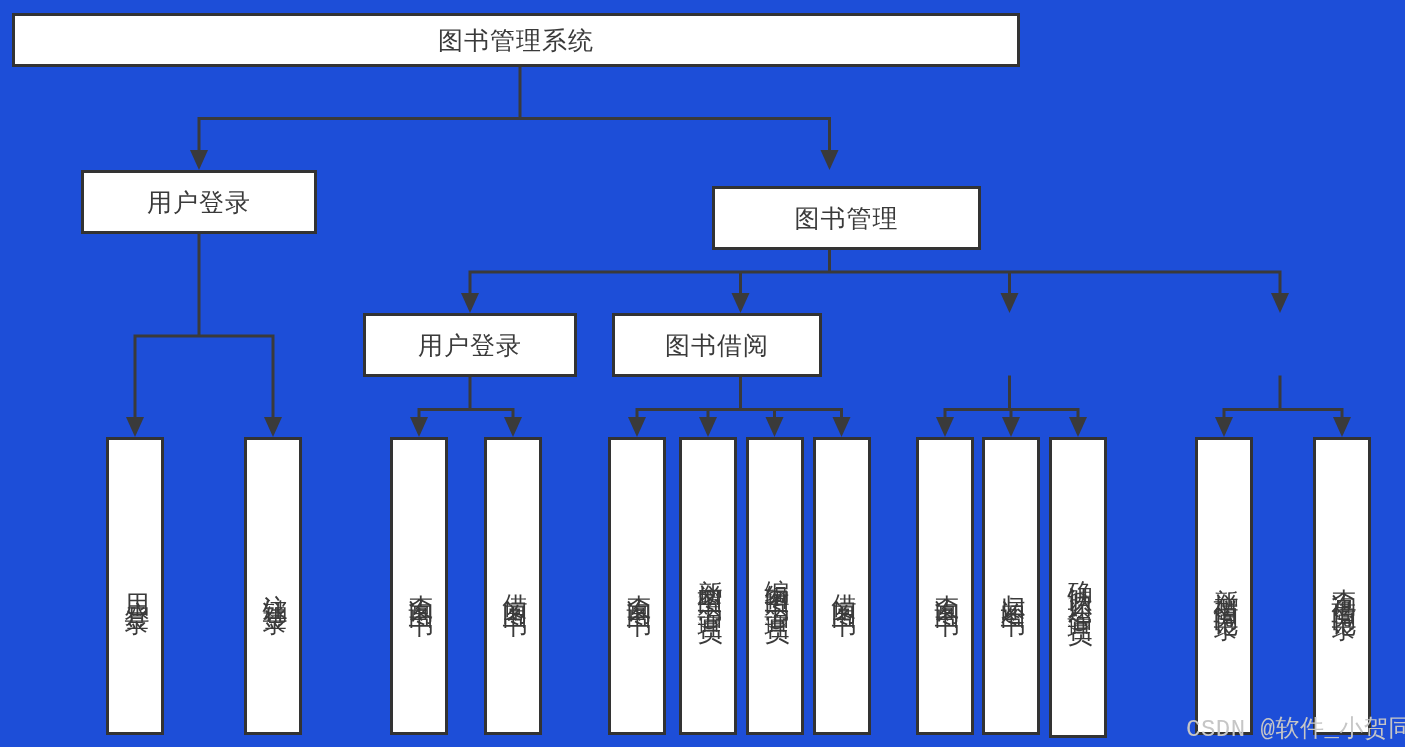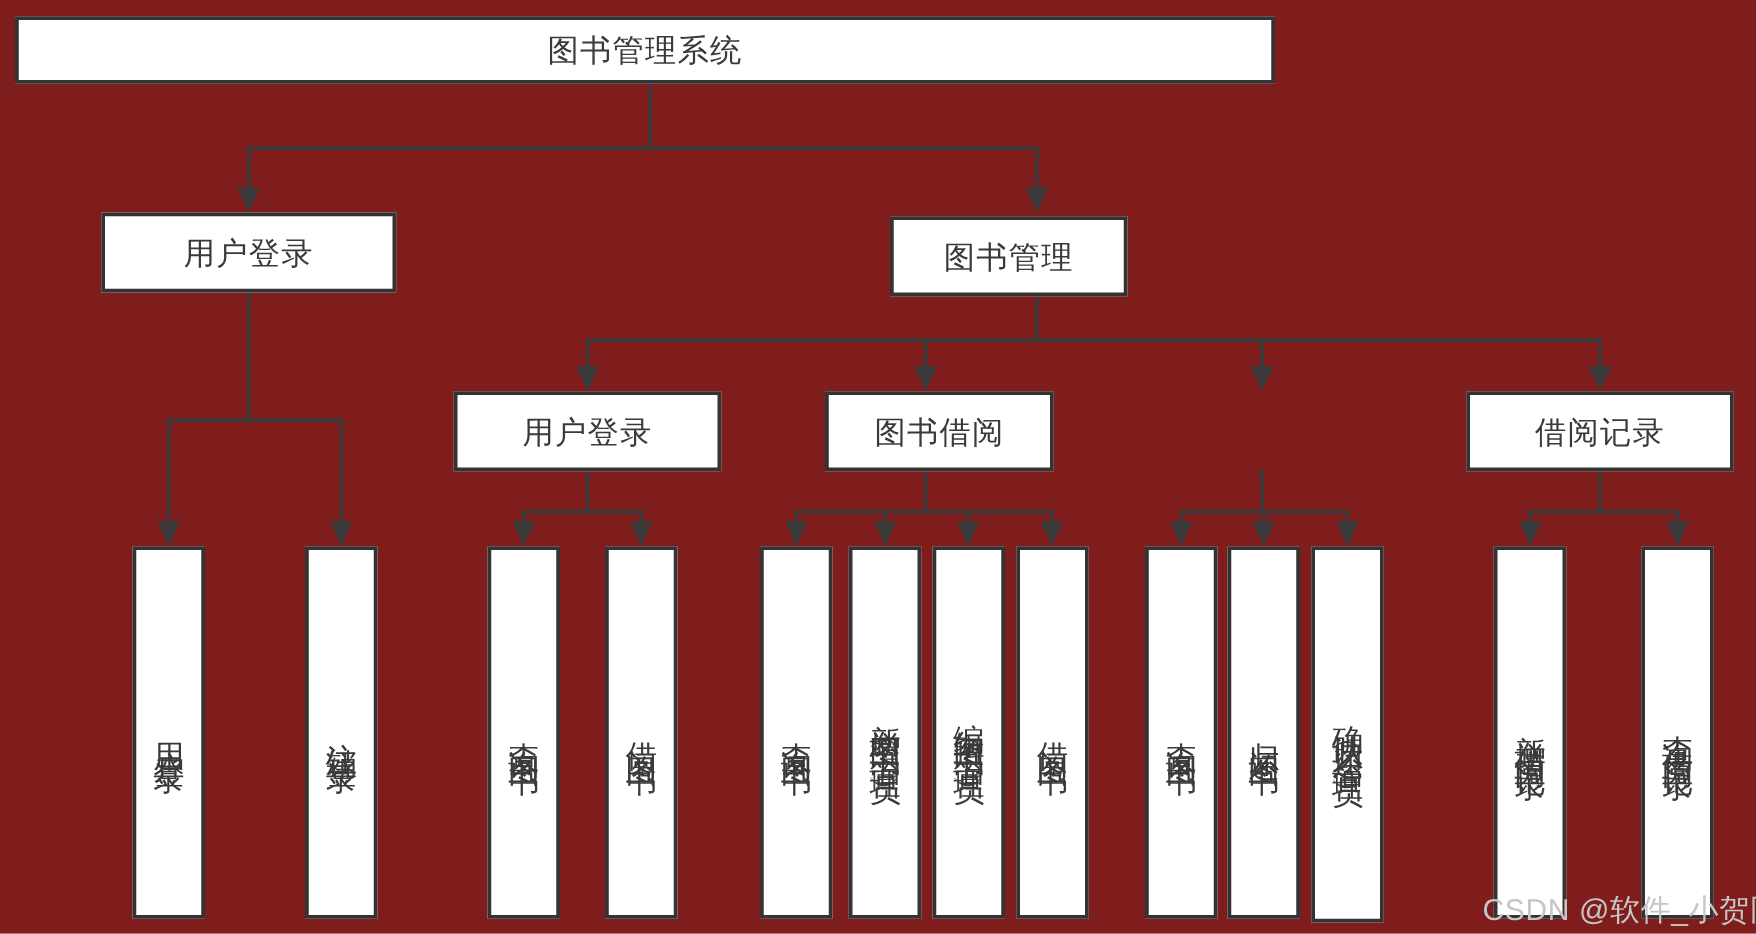"图书管理系统" .stage { background: #7f1d1d -> #1d4ed8; font-family: Liberation Sans, sans-serif -> Liberation Mono, monospace }
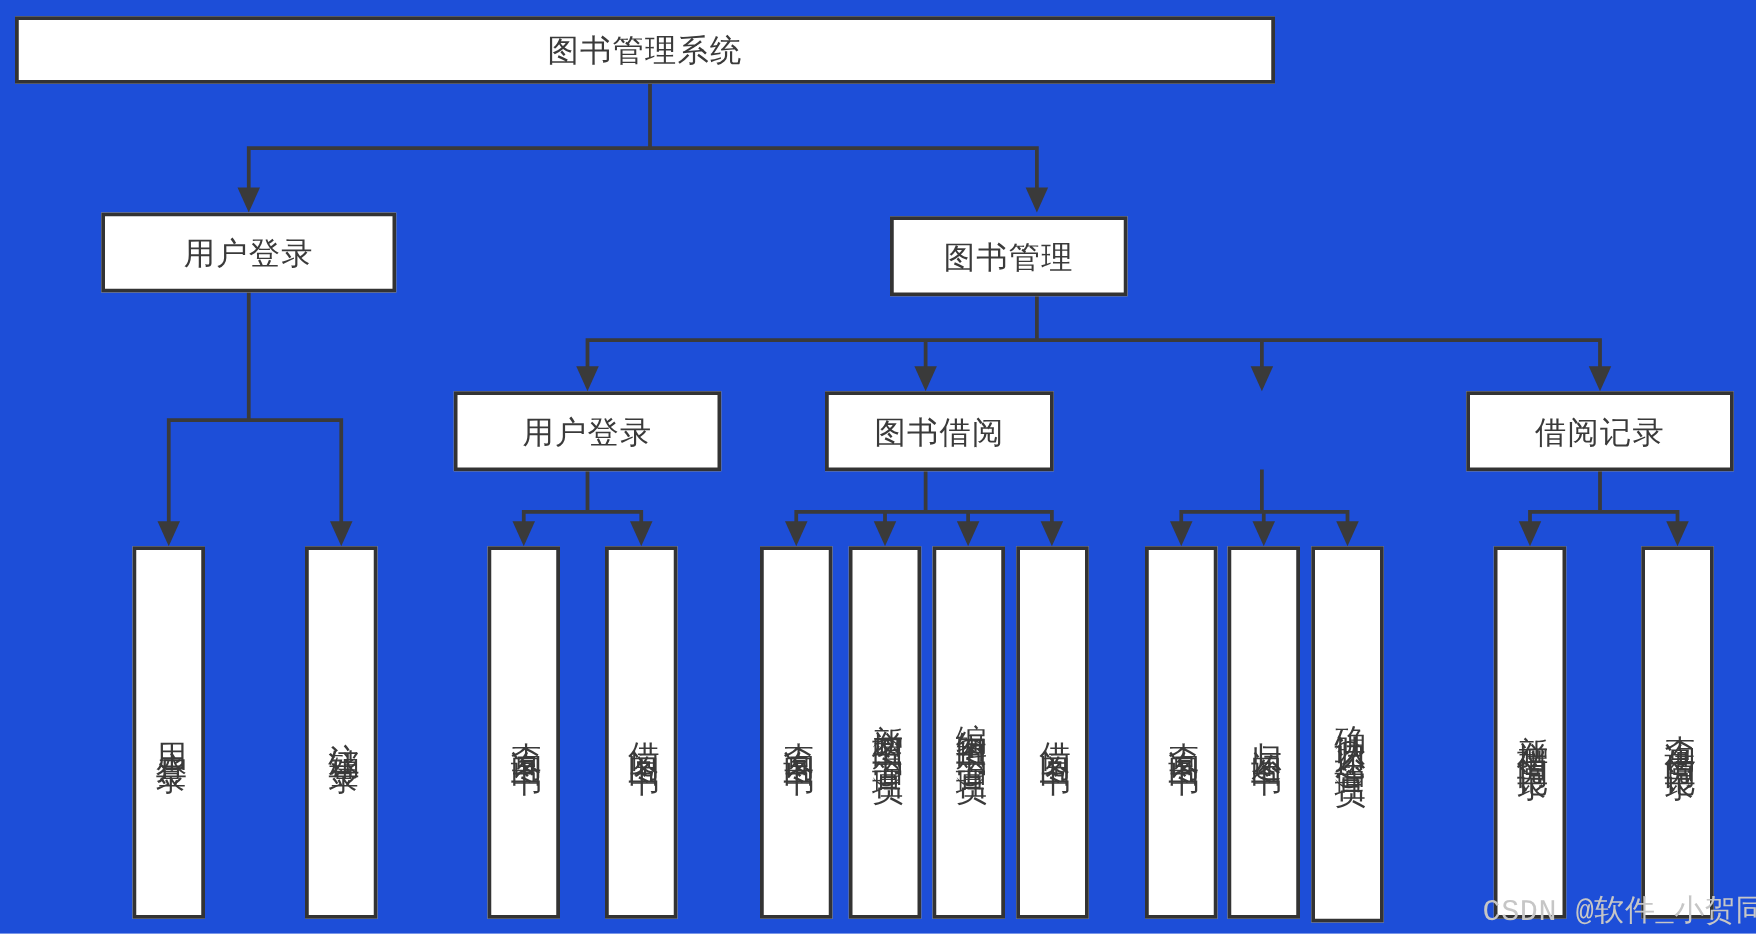"图书管理" div.node { top: 173px -> 186px; width: 190px -> 269px }
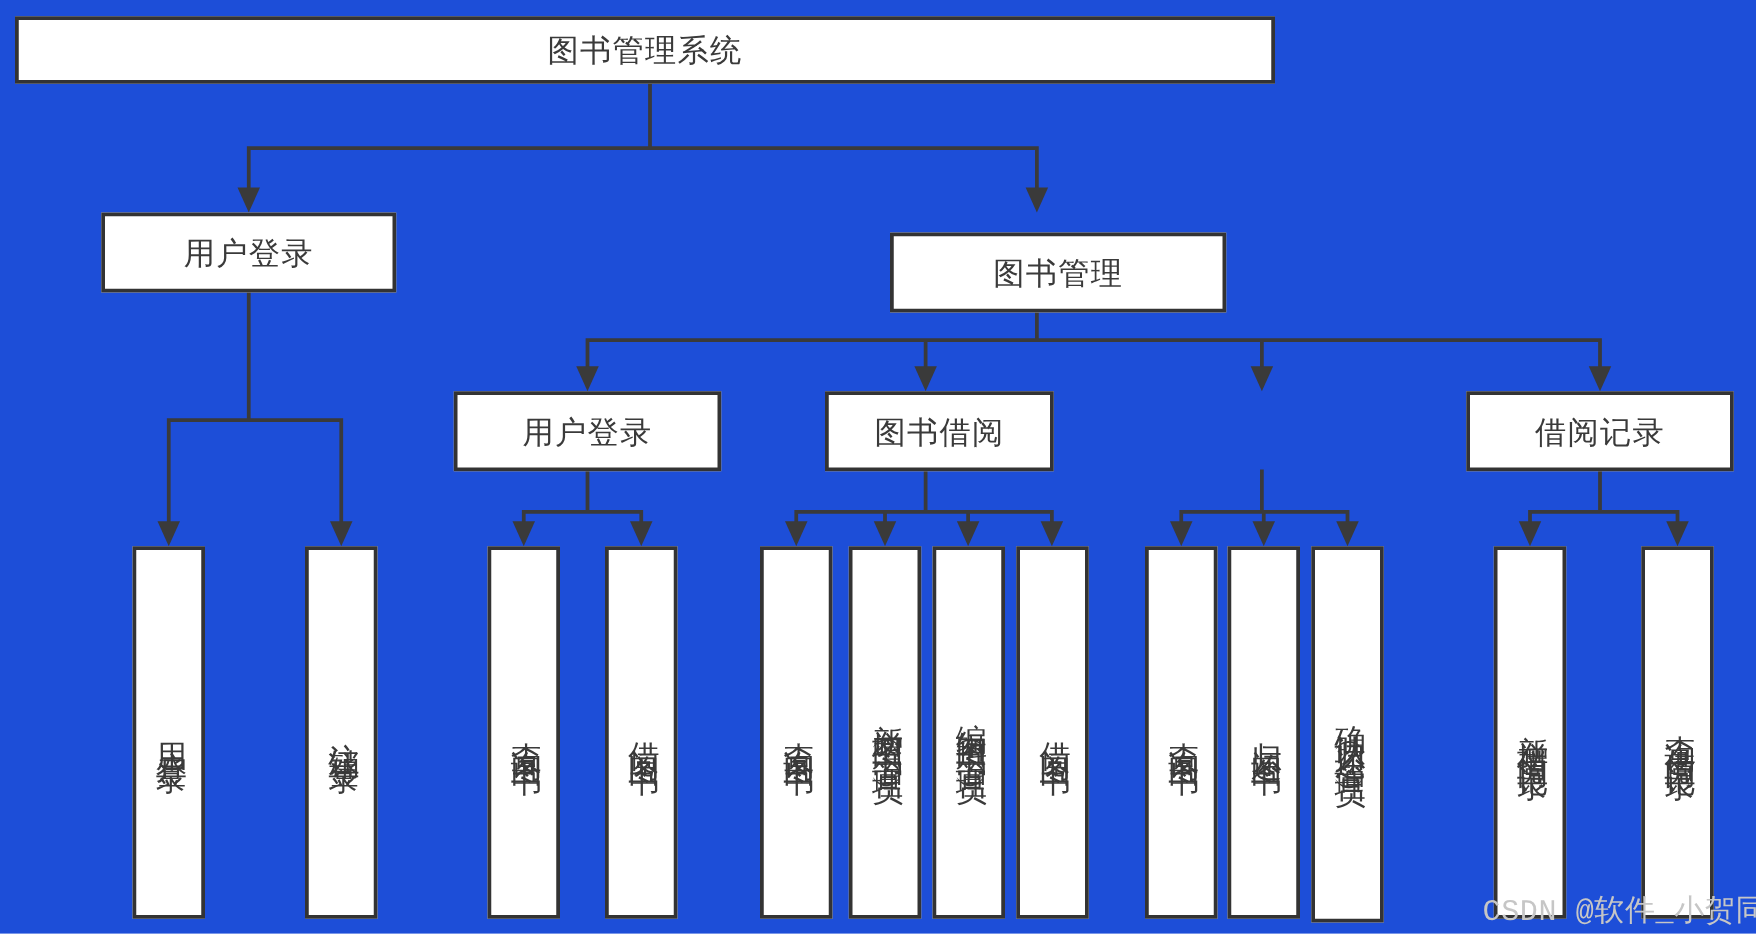"图书借阅" div.node { left: 660px -> 612px; width: 183px -> 210px }
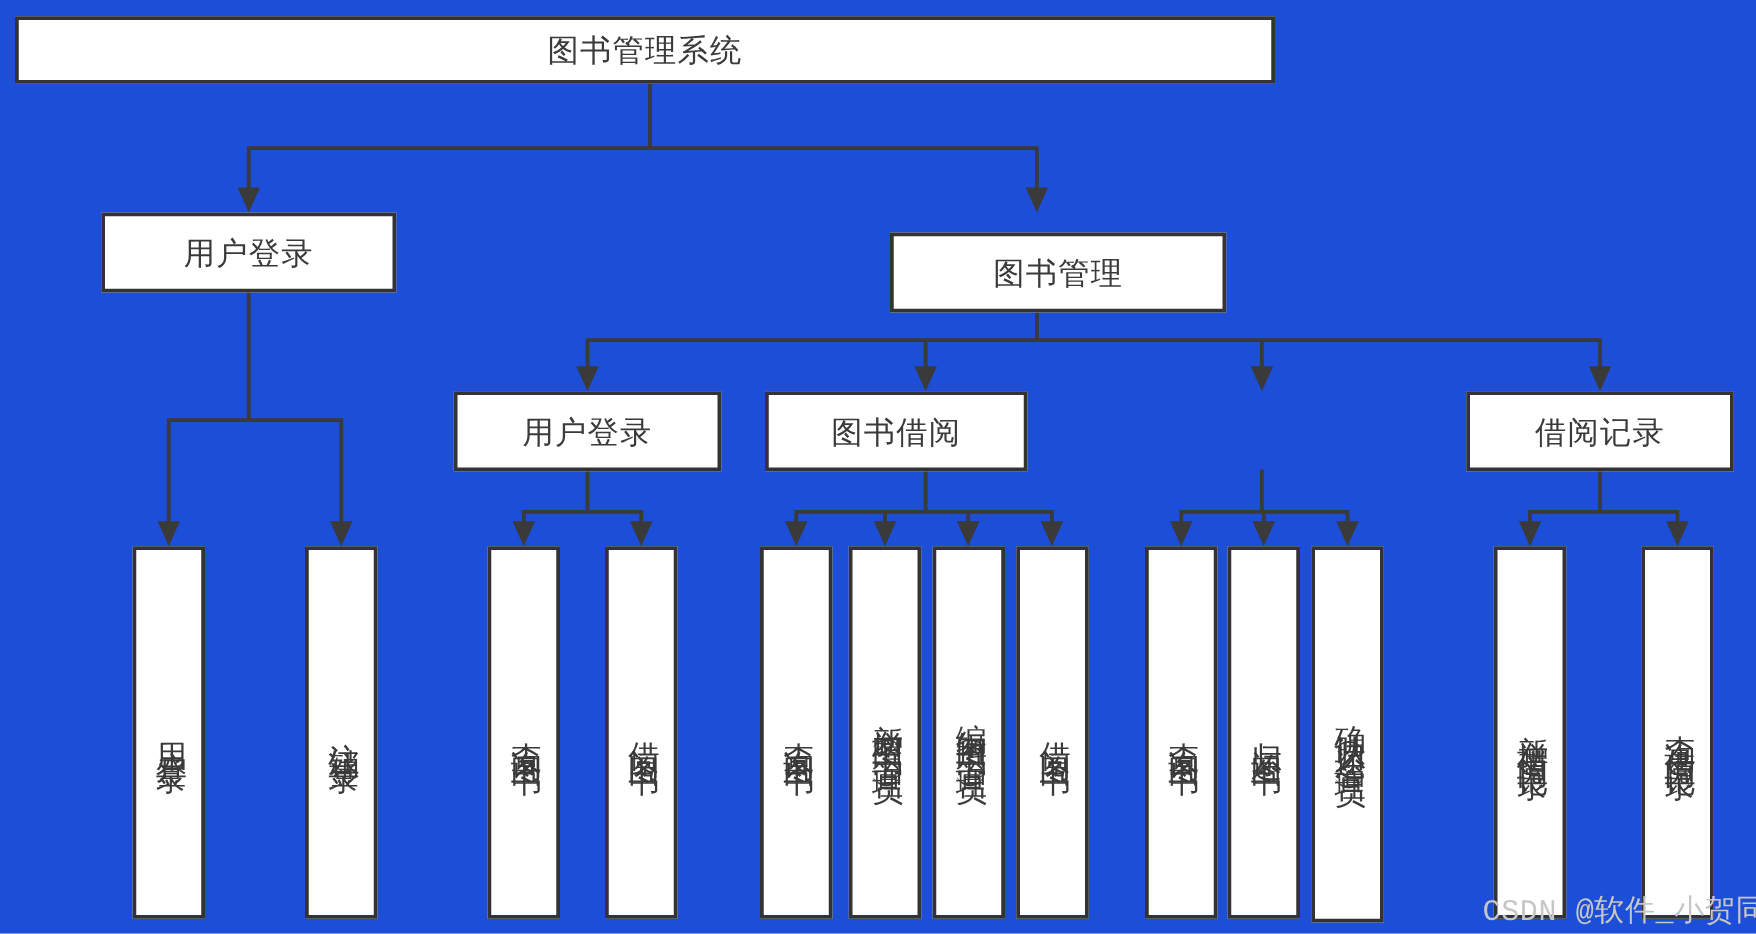"借阅记录" div.node { html: <div>借阅记录</div> -> none }
